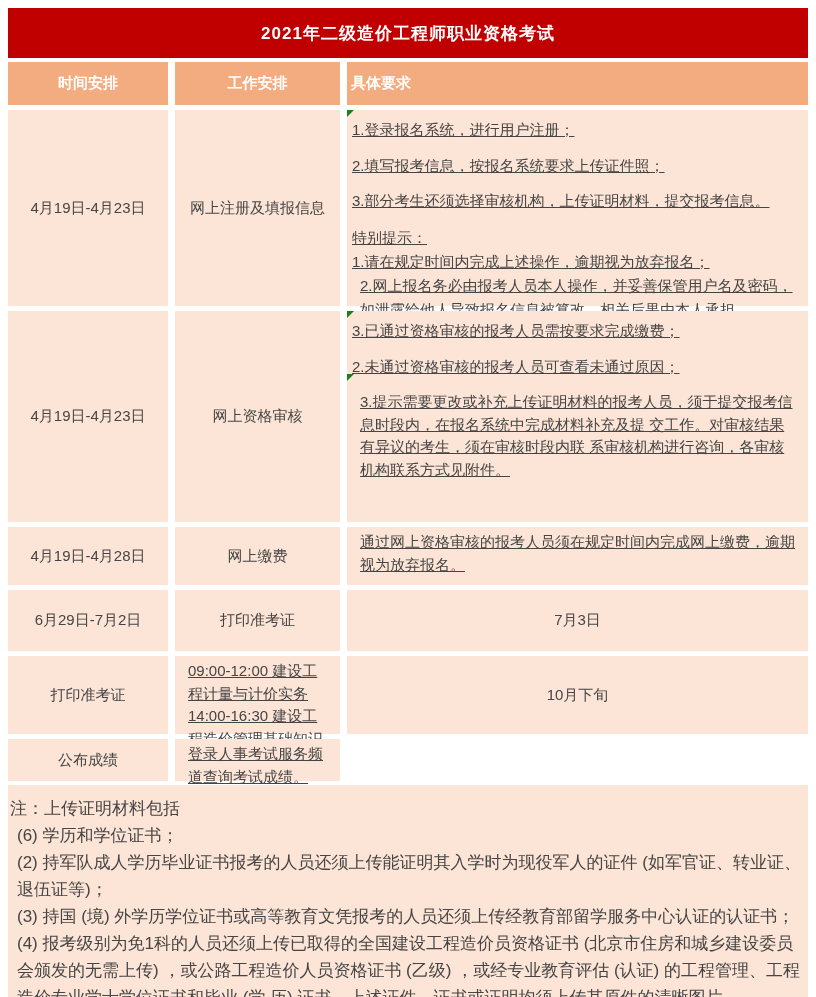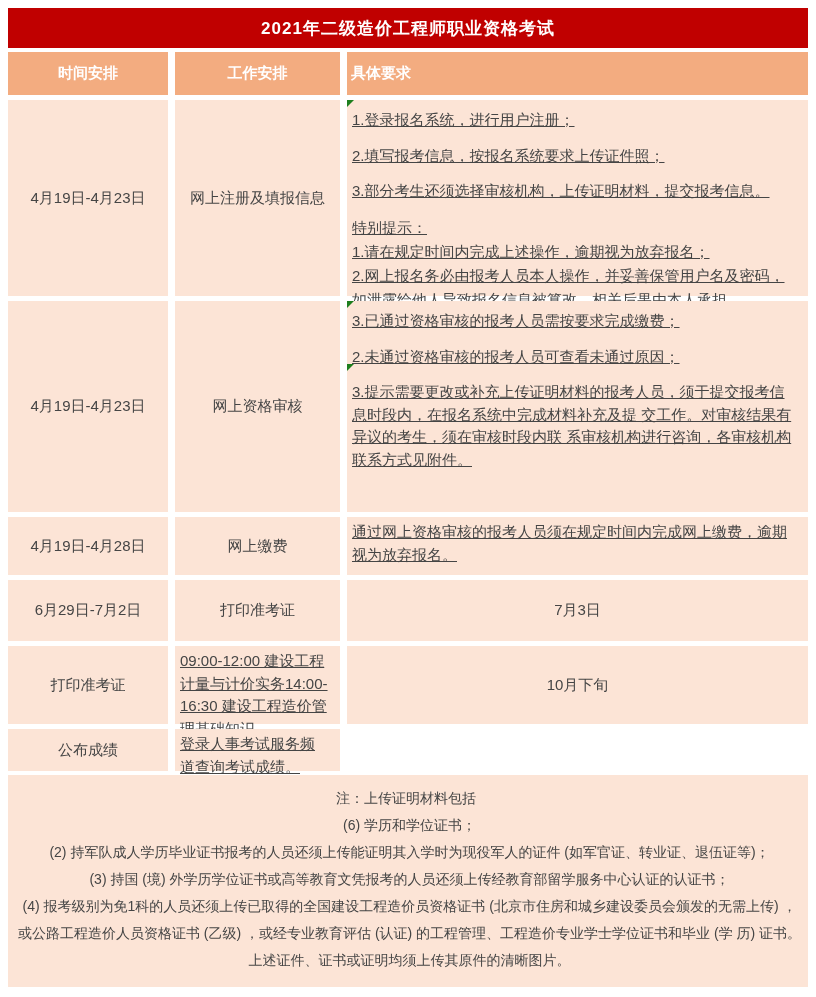"2021年二级造价工程师职业资格考试" .title-bar { height: 40px -> 50px }
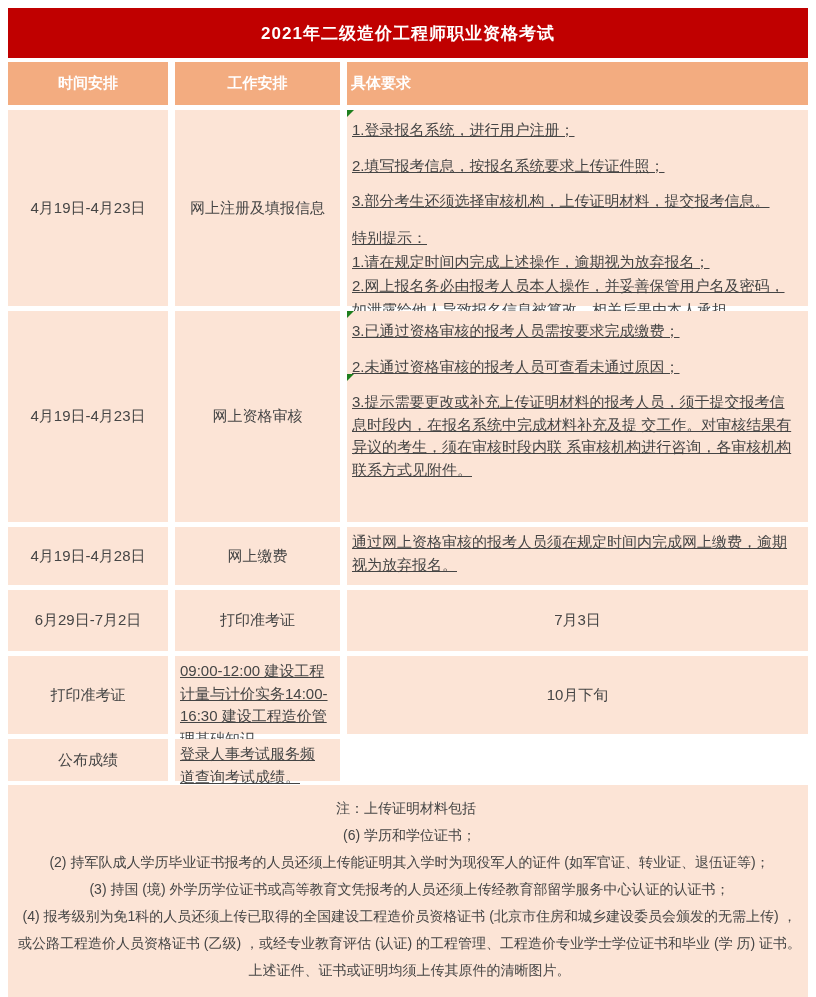"2.网上报名务必由报考人员本人操作，并妥善保管用户名及密码，如泄露给他人导致报名" .details p:last-child { margin-left: none -> 8px }
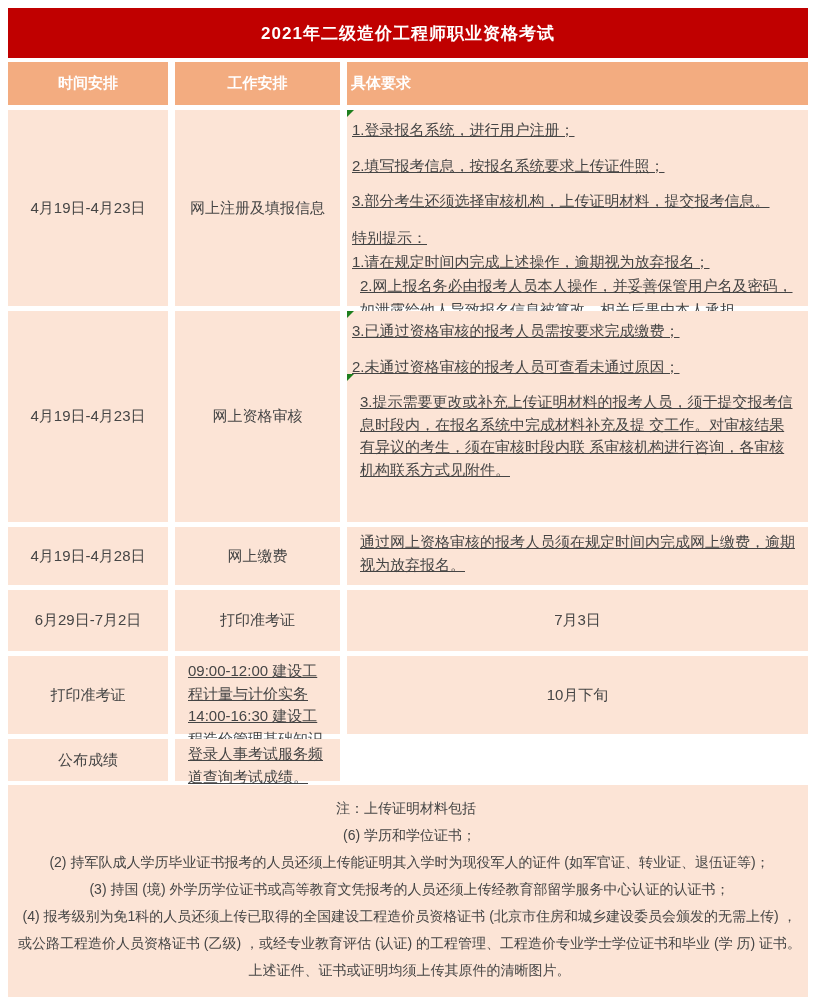"注：上传证明材料包括" .notes { font-size: 14px -> 17px; text-align: center -> none }
